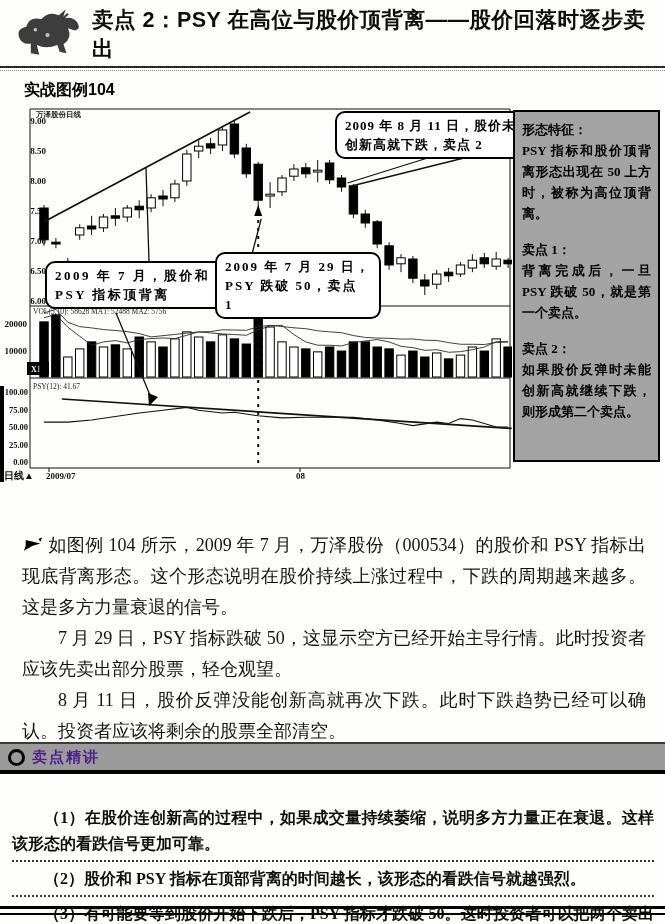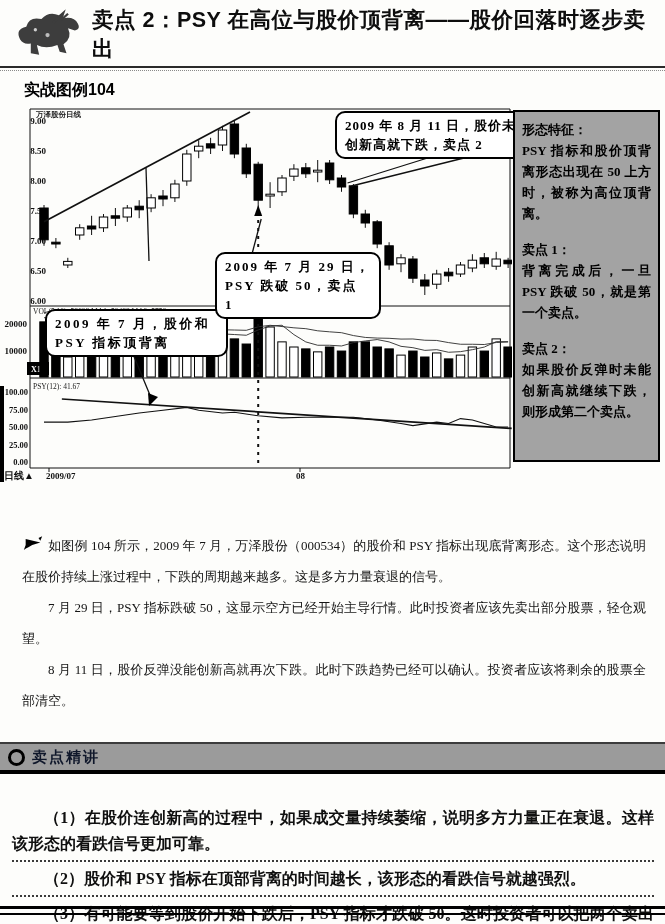"2009 年 7 月，股价和 PSY" div.callout { margin-top: 48px -> none }
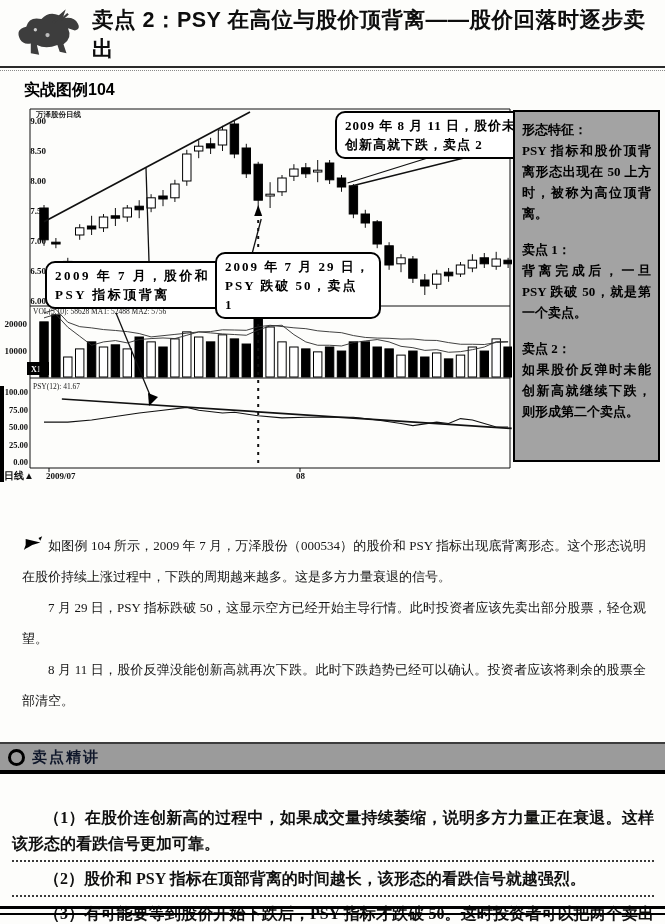"如图例 104 所示，2009 年 7" #bodytxt { font-size: 13px -> 18px }
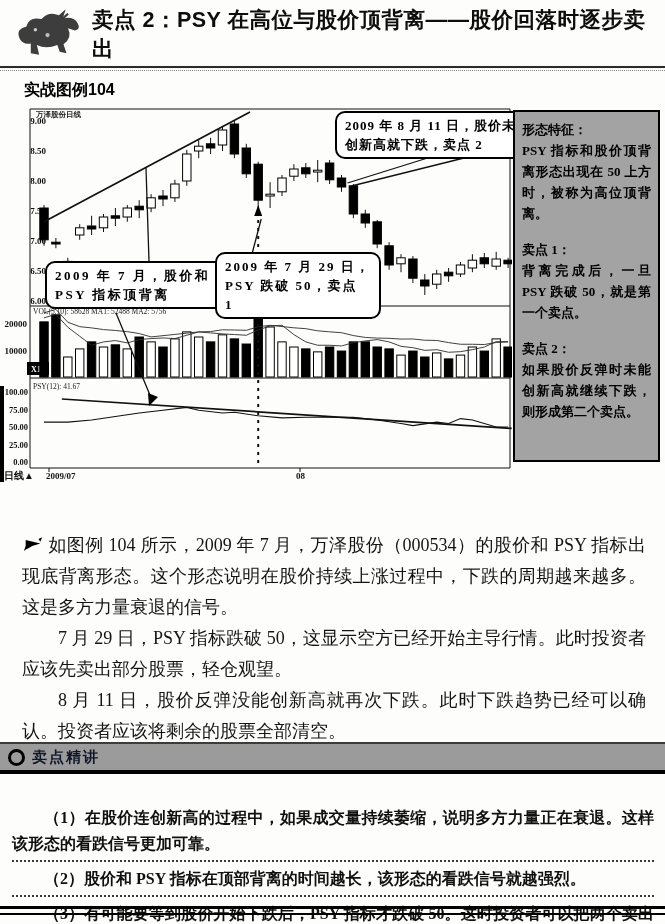"卖点精讲" #hl-title { color: #0f172a -> #4c1d95 }
